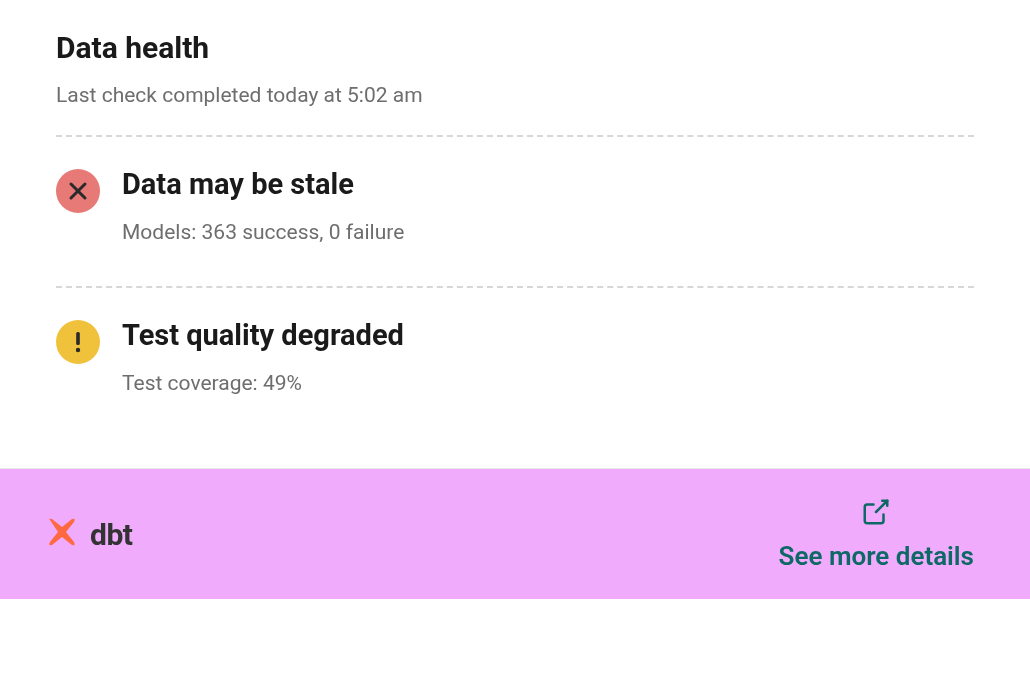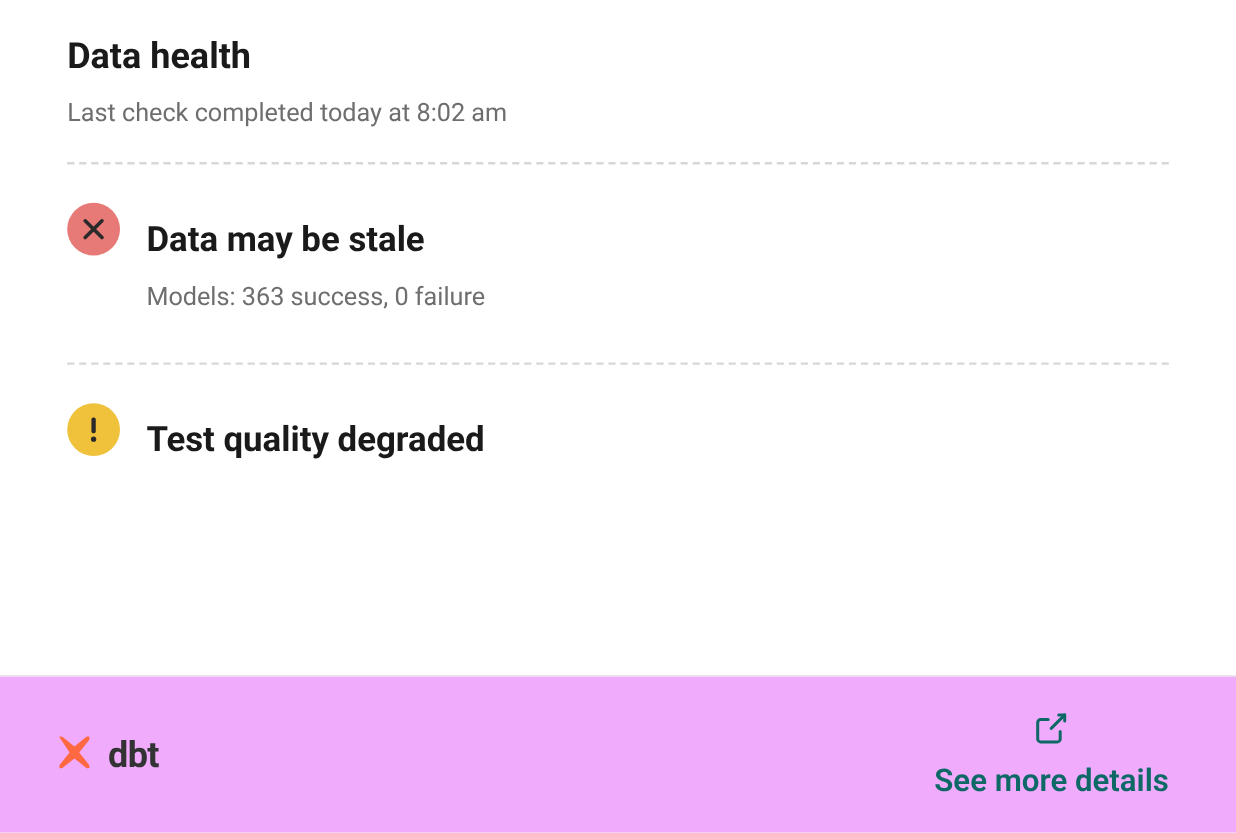"Data health" .card { height: 694px -> 599px }
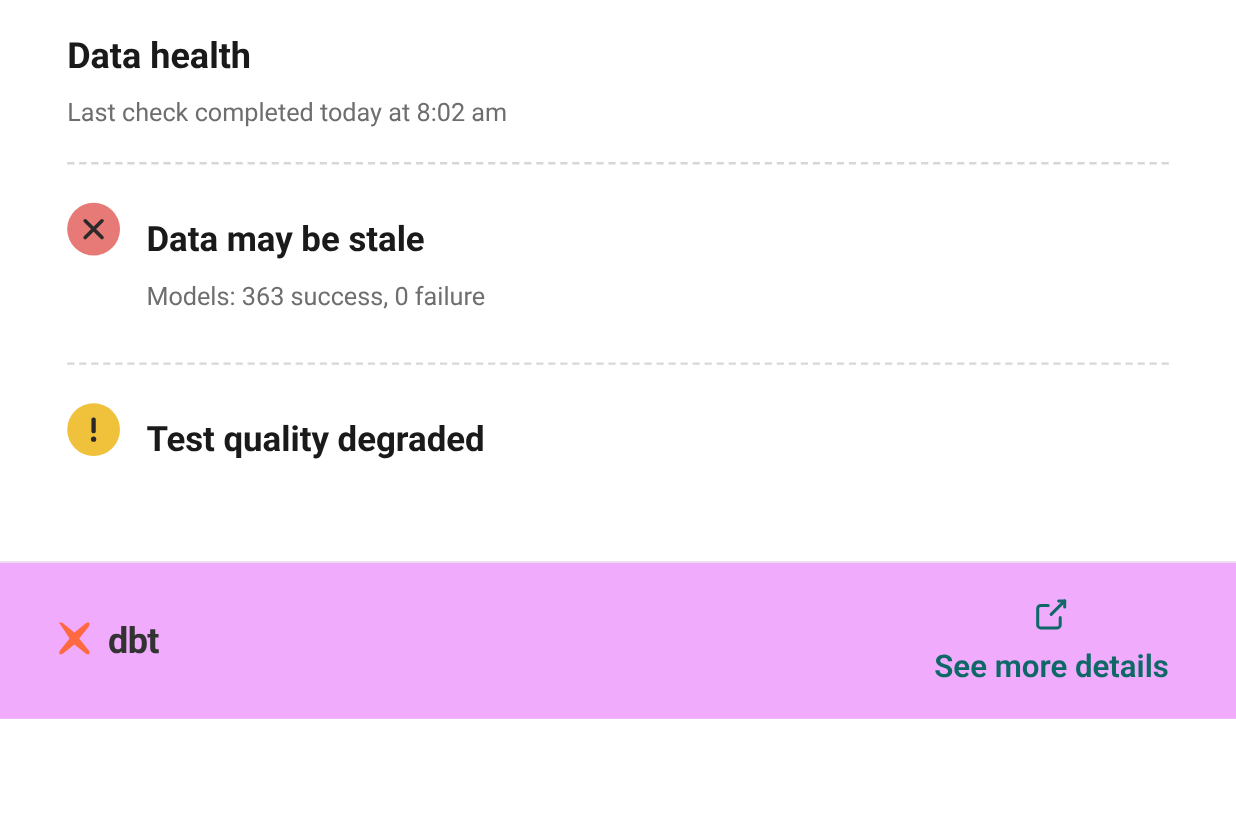"Last check completed today at" p.subtitle { text: 8:02 -> 5:02 }
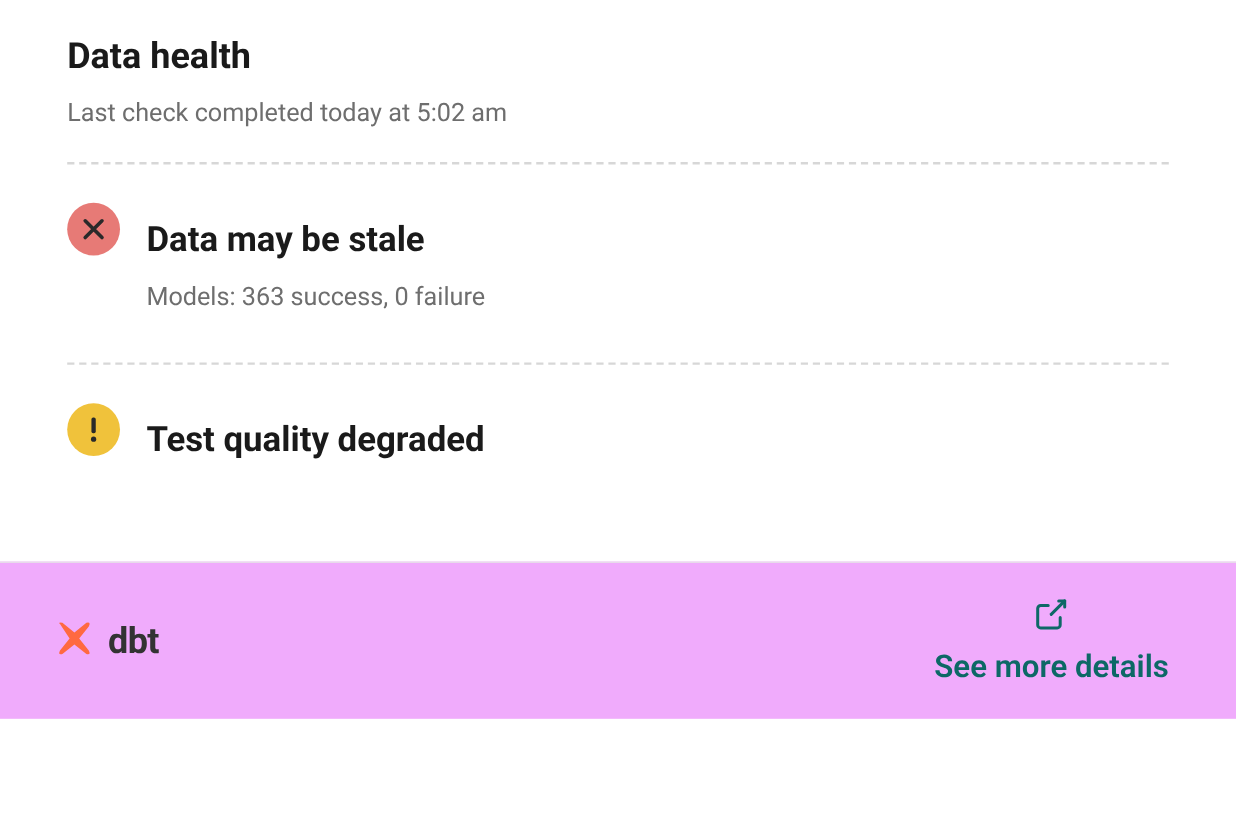"Data may be stale" .section-title { margin: 16px 0 18px 0 -> 0 0 18px 0 }
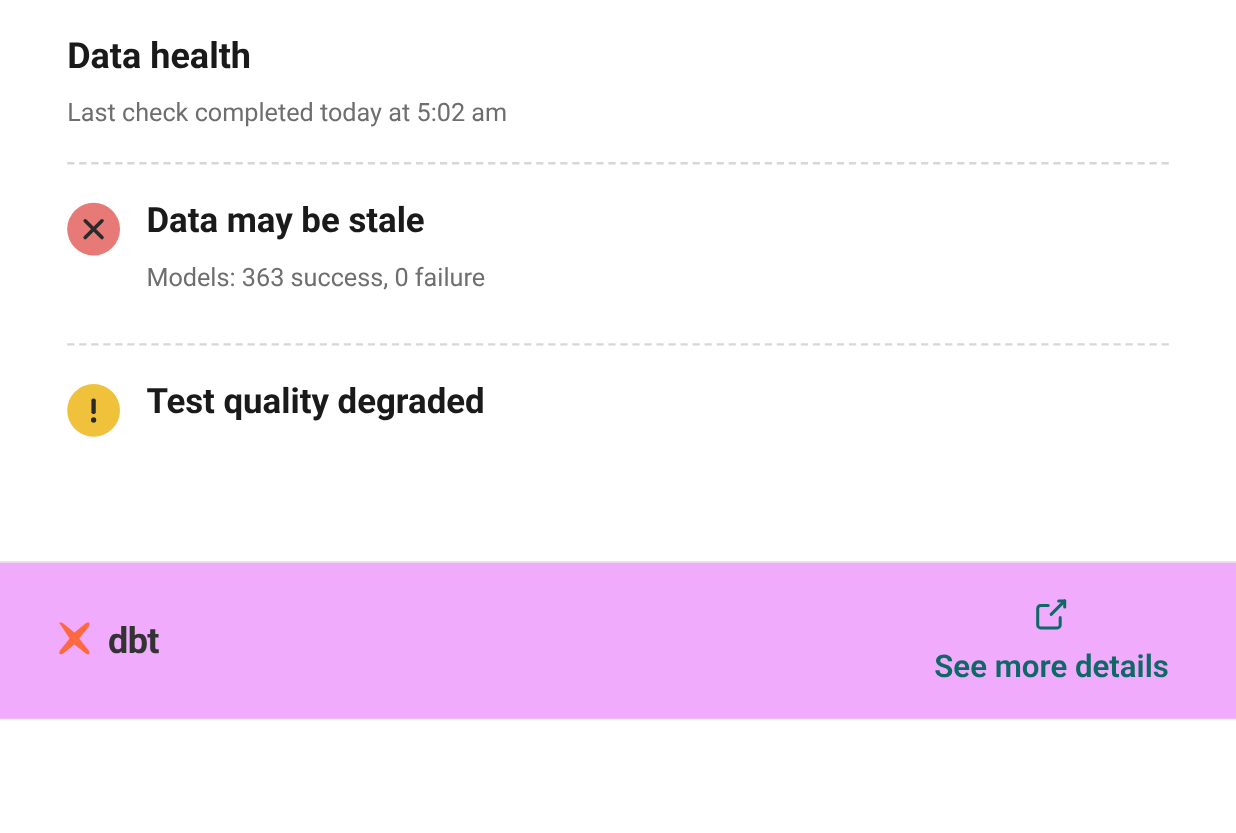"Test coverage: 49%" p.detail { html: none -> <p>Test coverage: 49%</p> }
